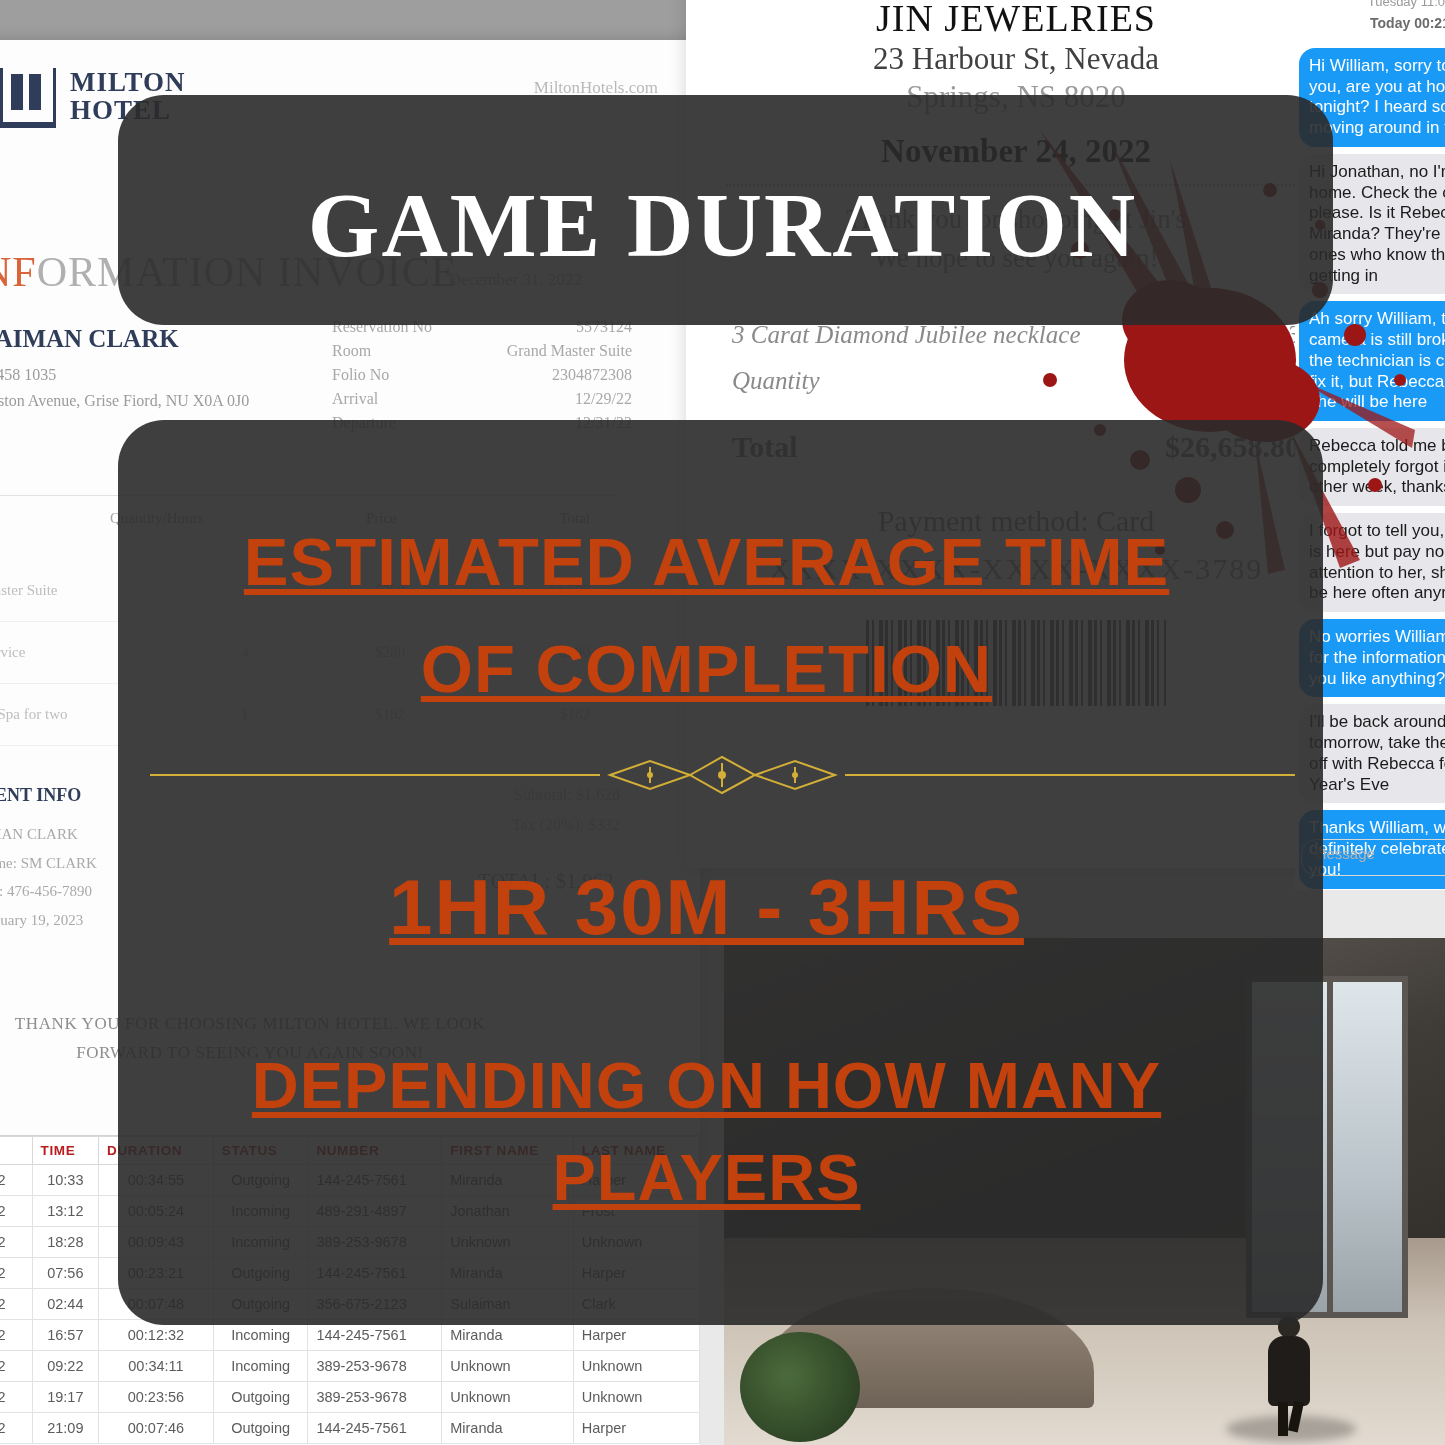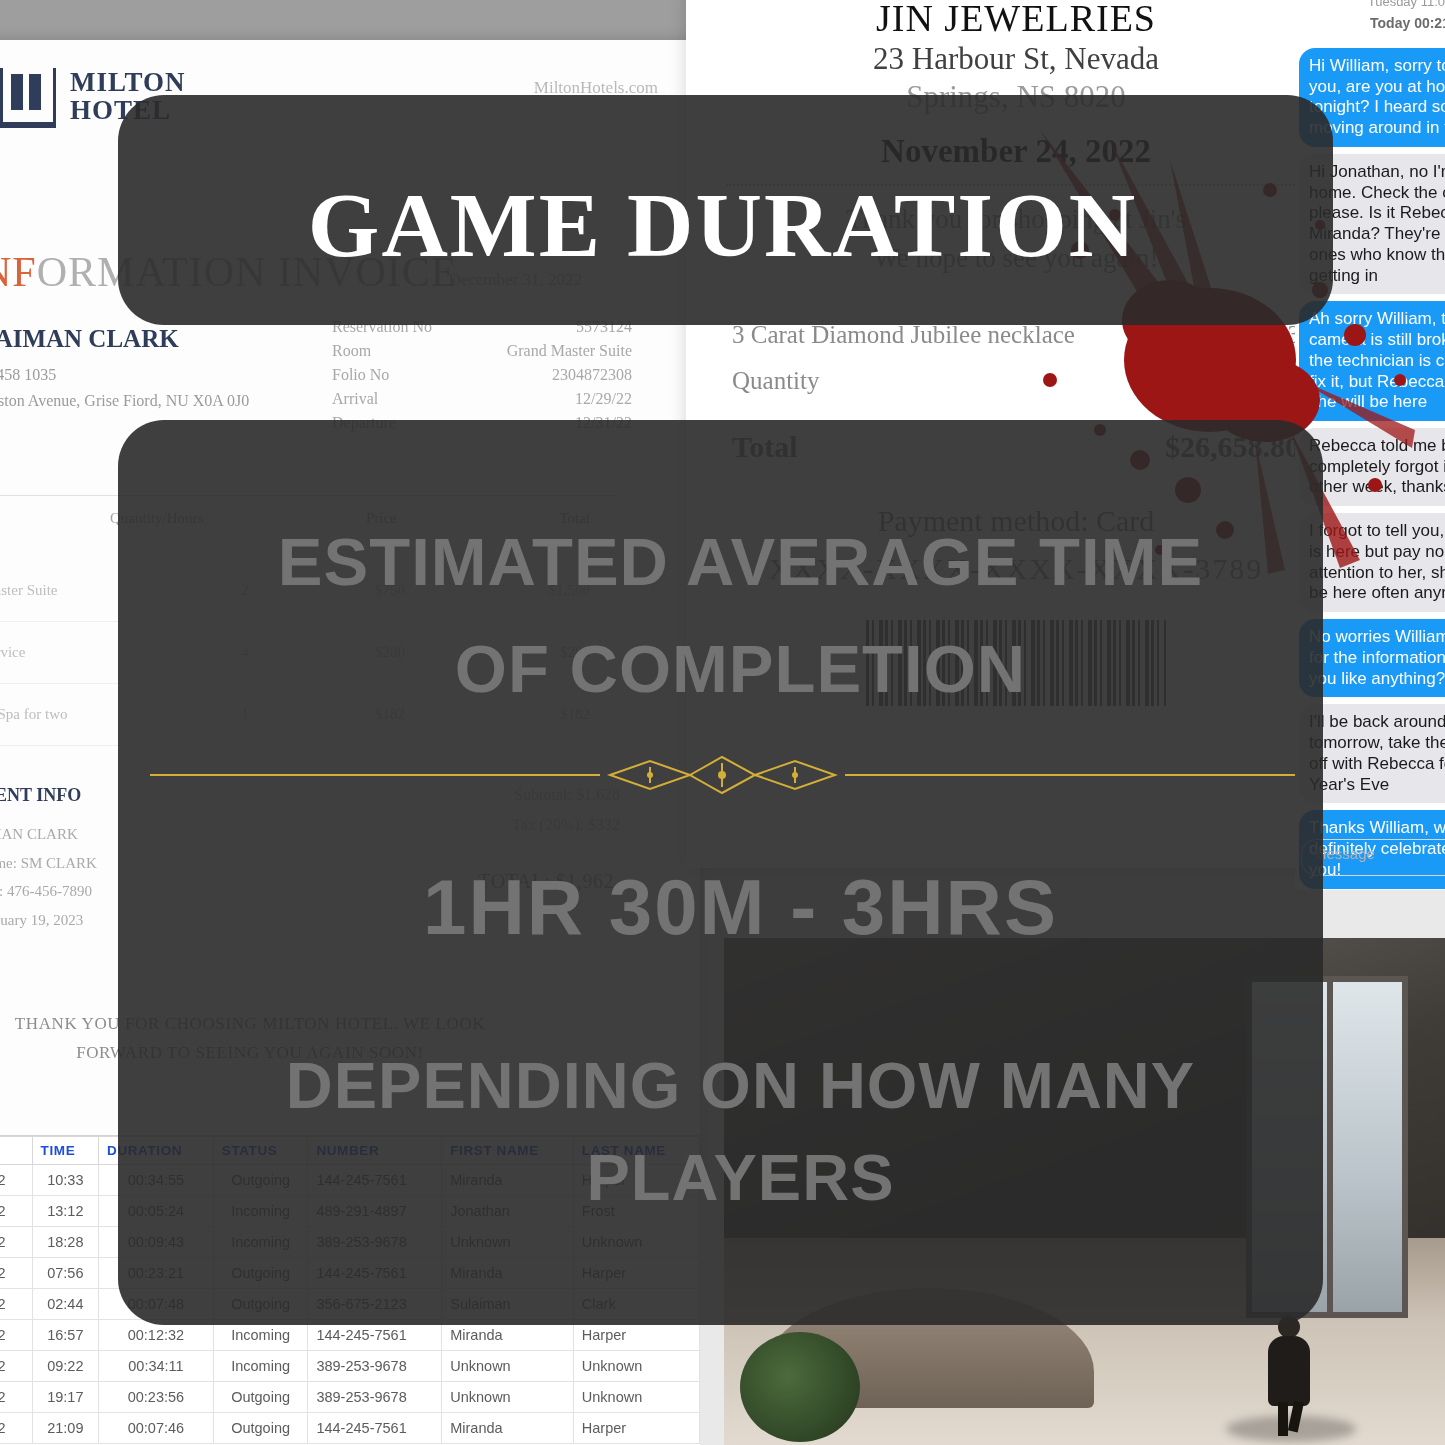"3 Carat Diamond Jubilee necklace" .rc-items .row { font-style: none -> italic }
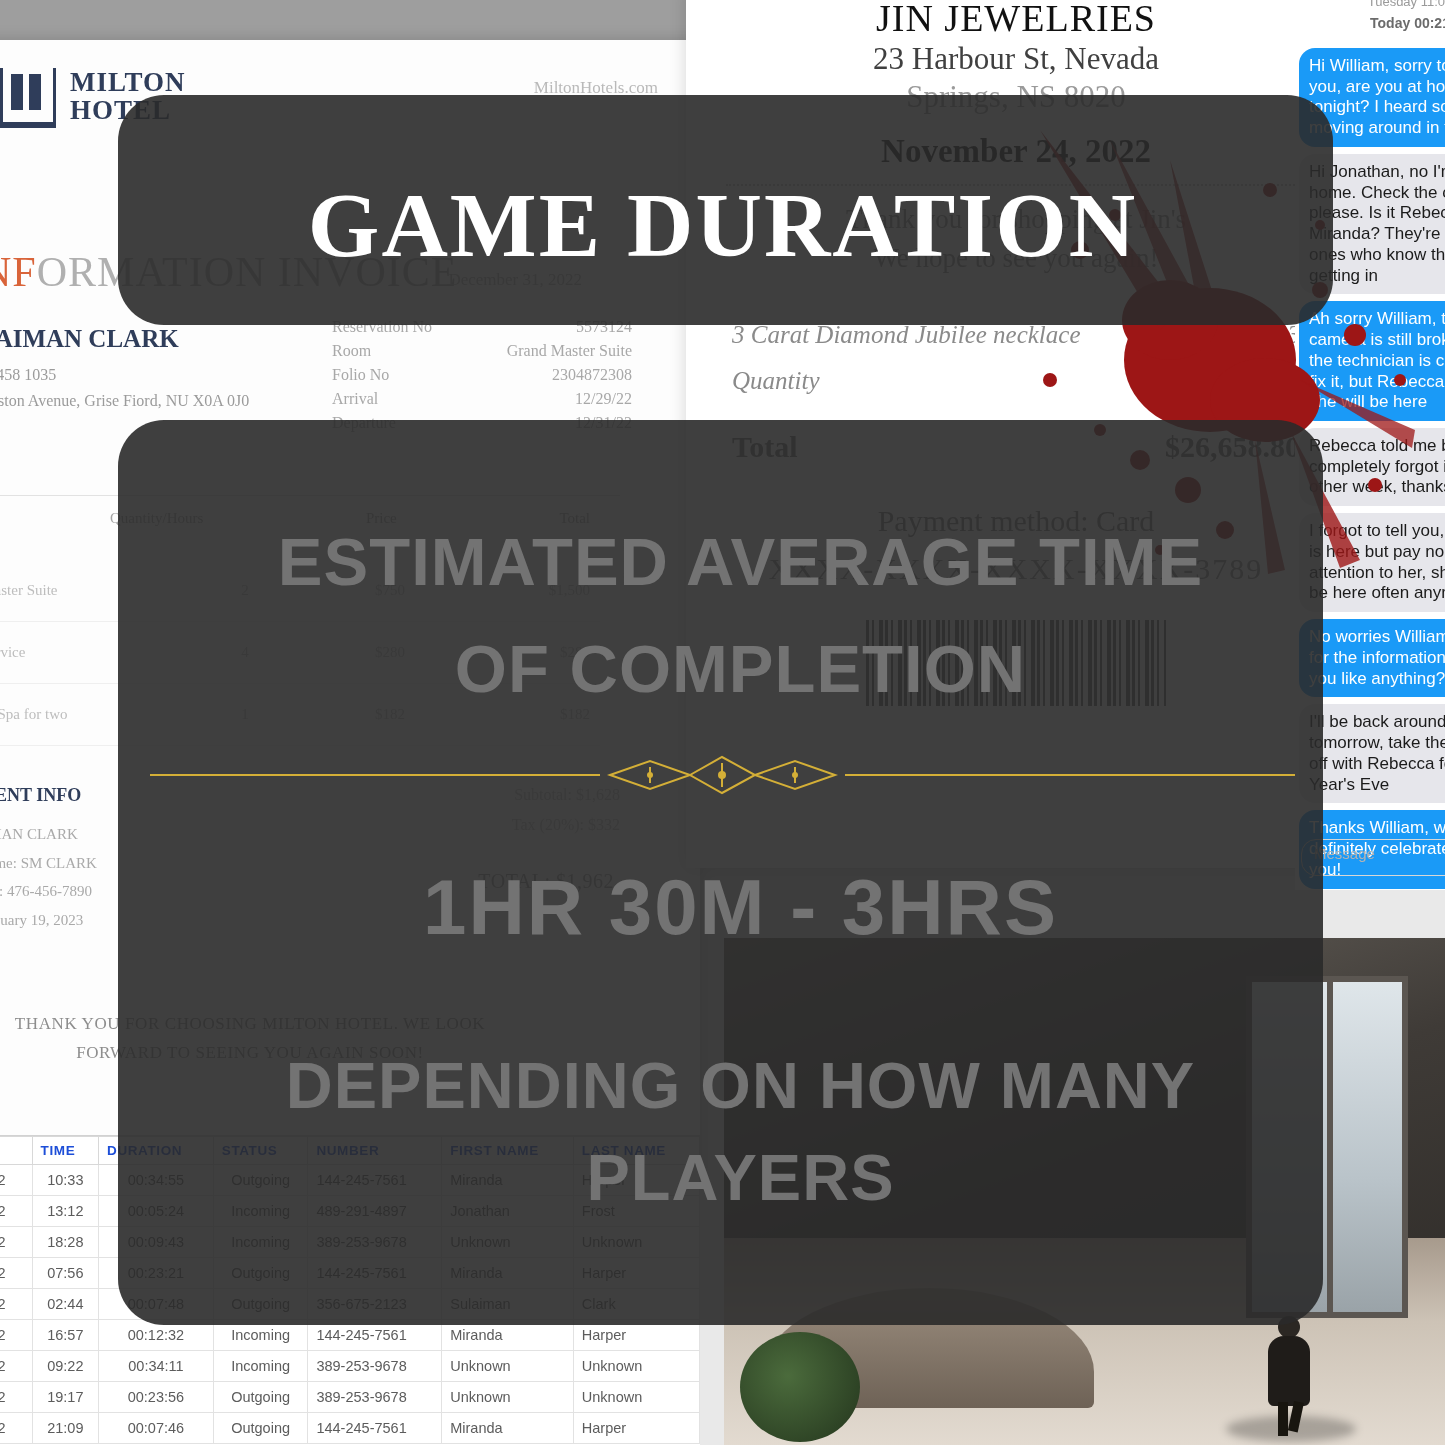"ESTIMATED AVERAGE TIME" .ov-text { color: #737373 -> #c2410c; left: 148px -> 114px; text-decoration: none -> underline }
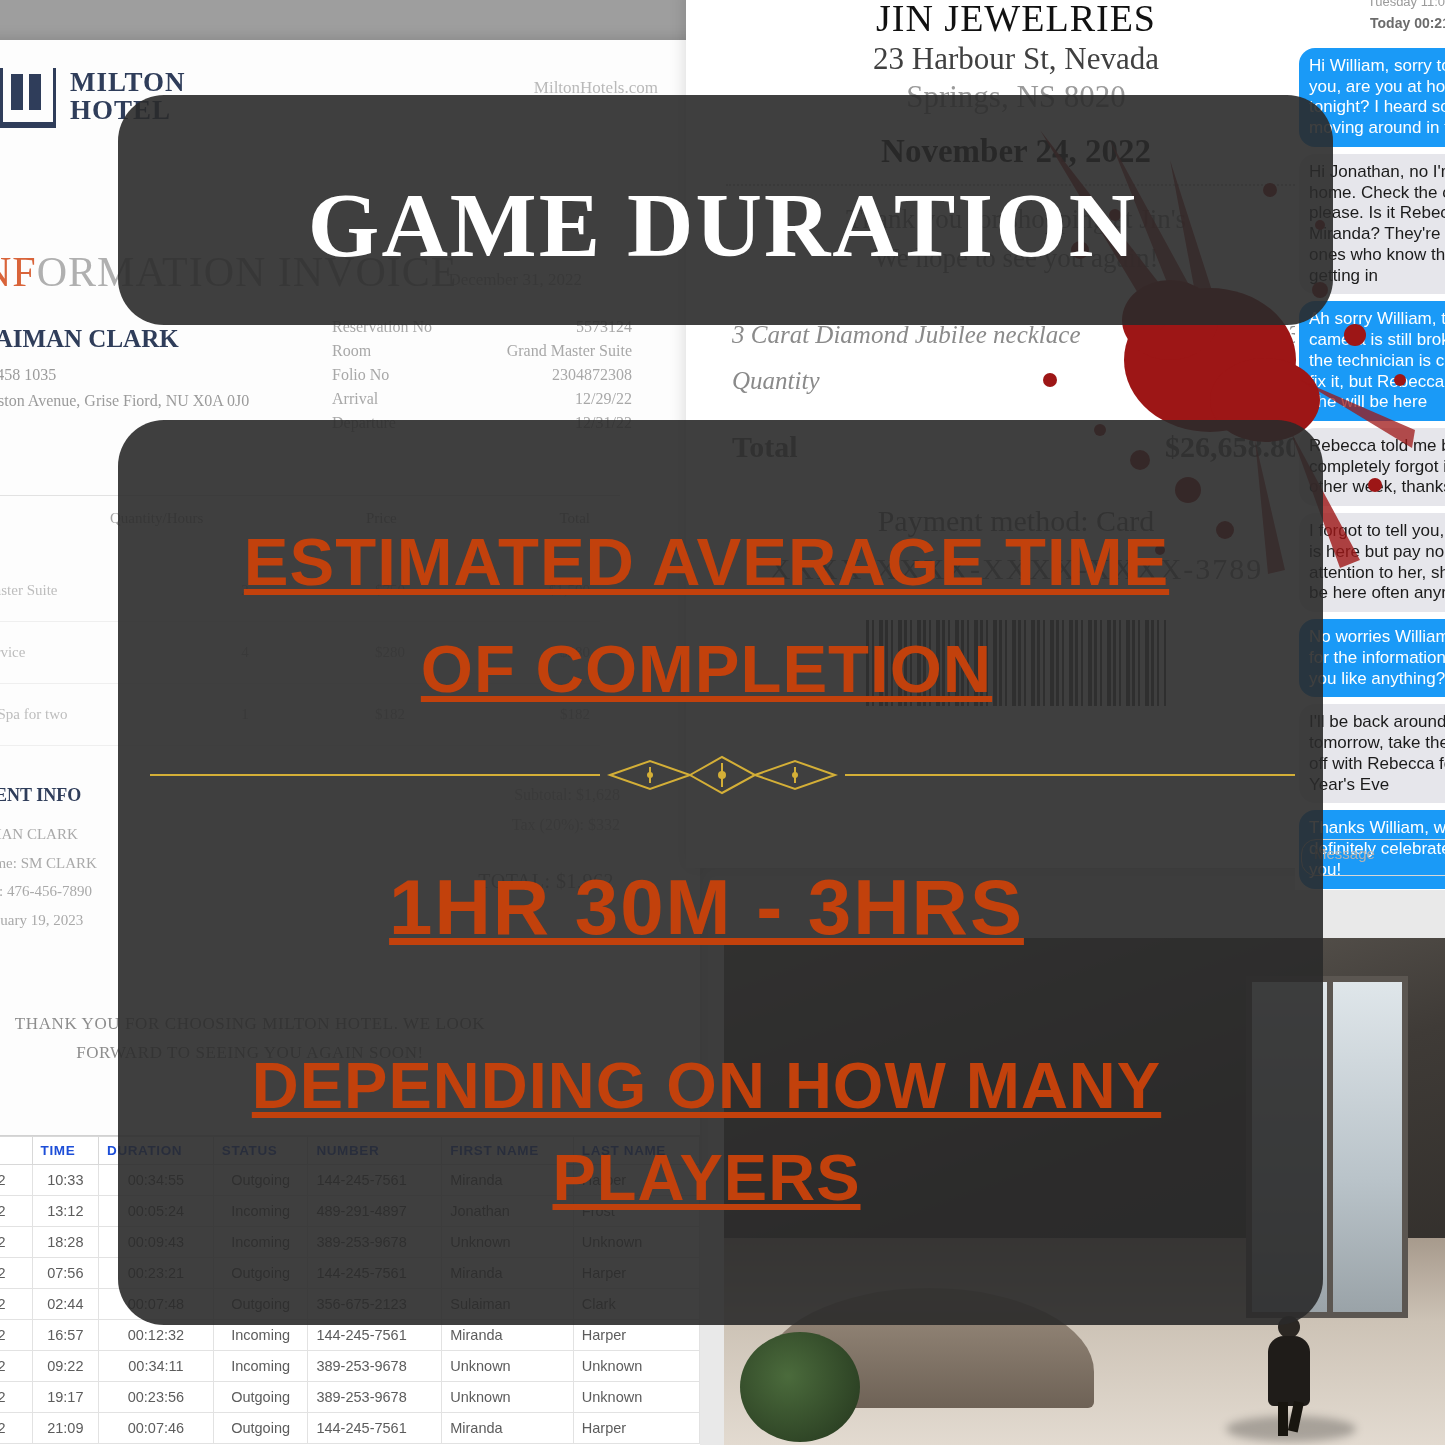"TIME" .calllog th { color: #1d4ed8 -> #b91c1c }
